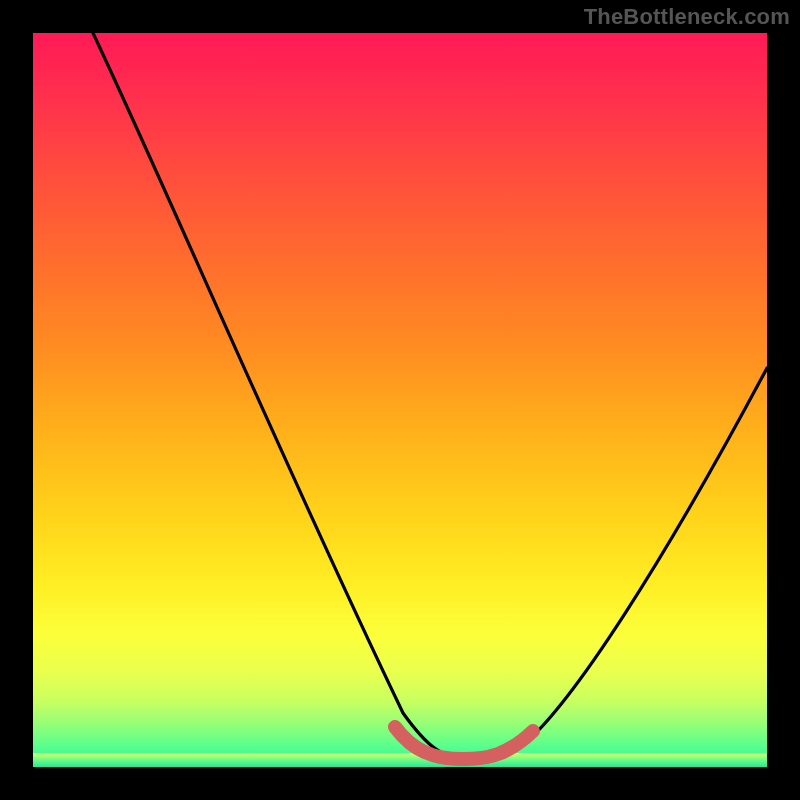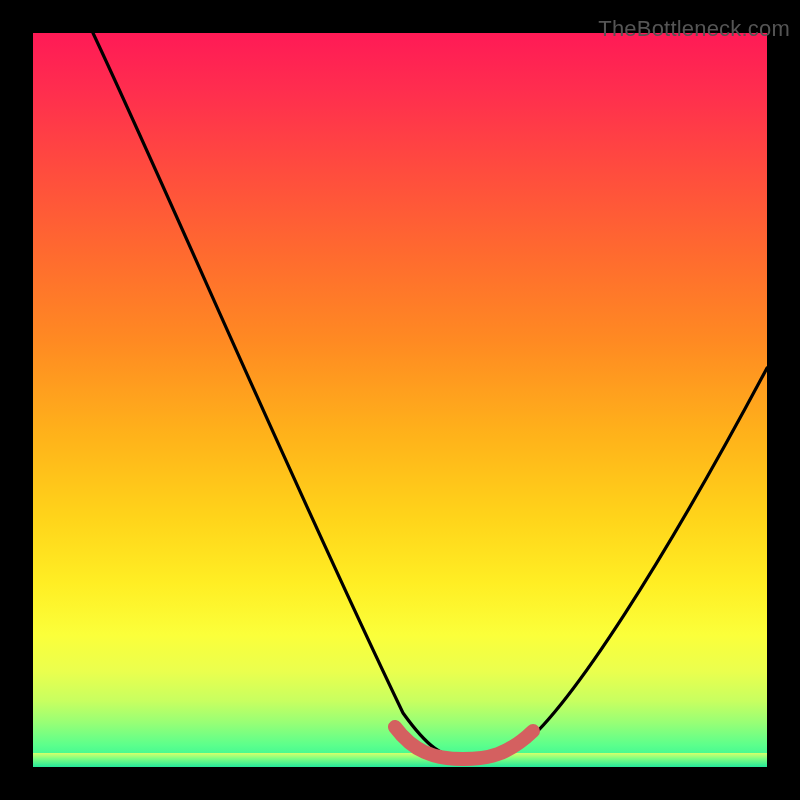"TheBottleneck.com" .watermark { font-weight: 400 -> 700; margin-top: 12px -> none }
